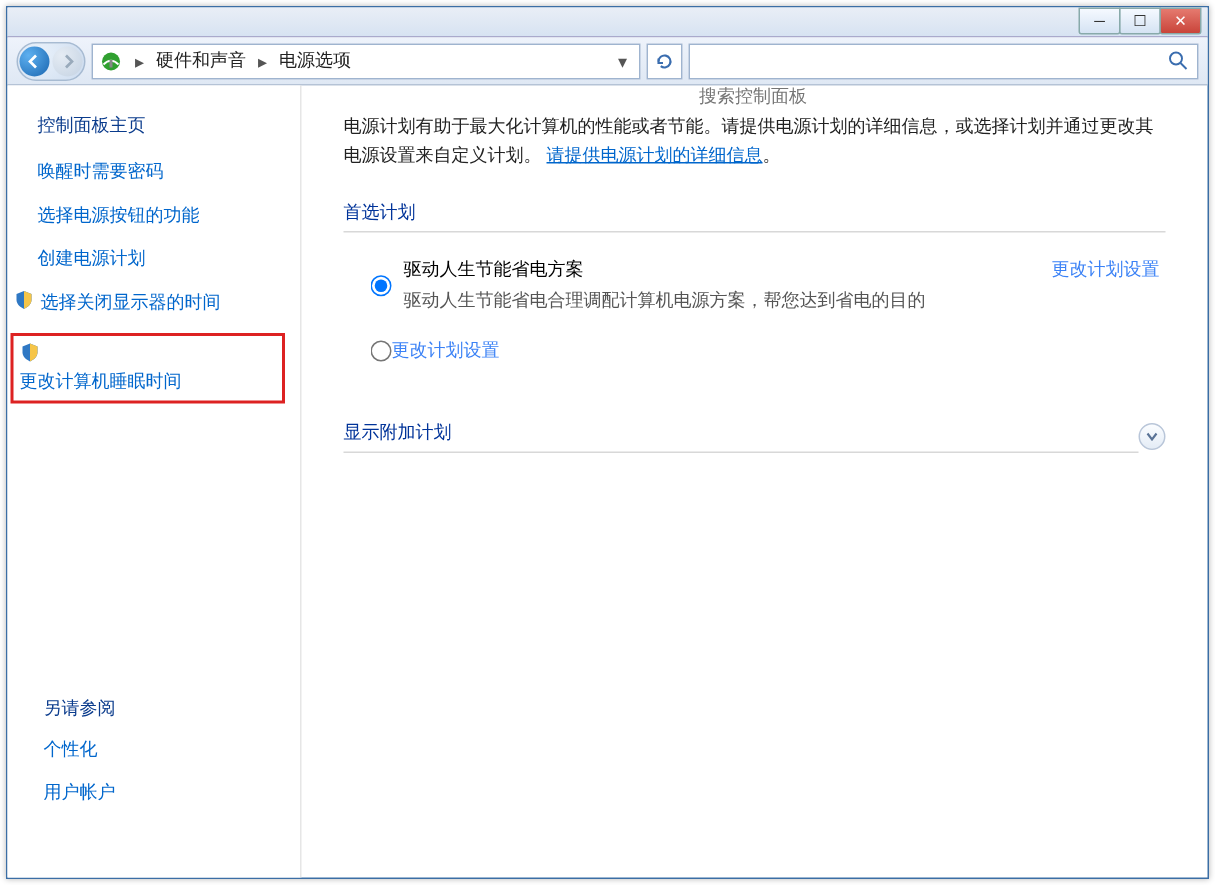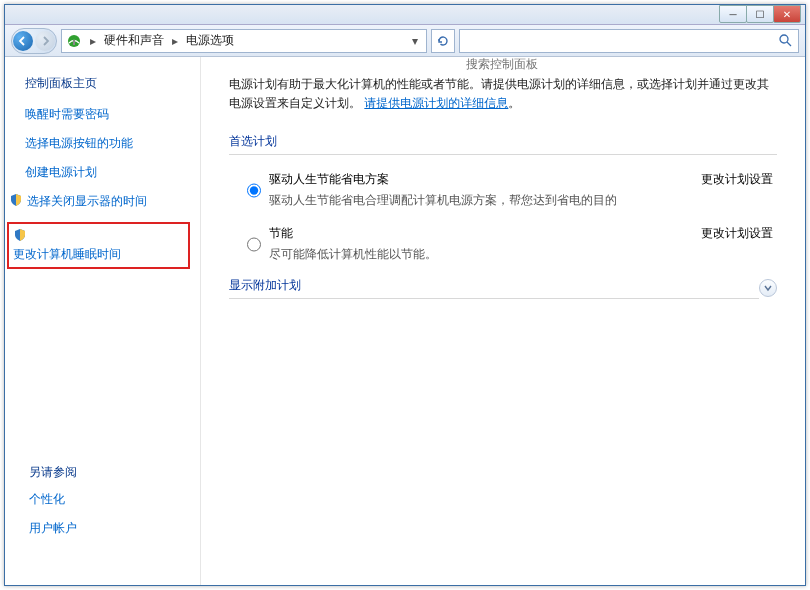"更改计划设置" .plan-action { color: #000000 -> #3b82f6 }
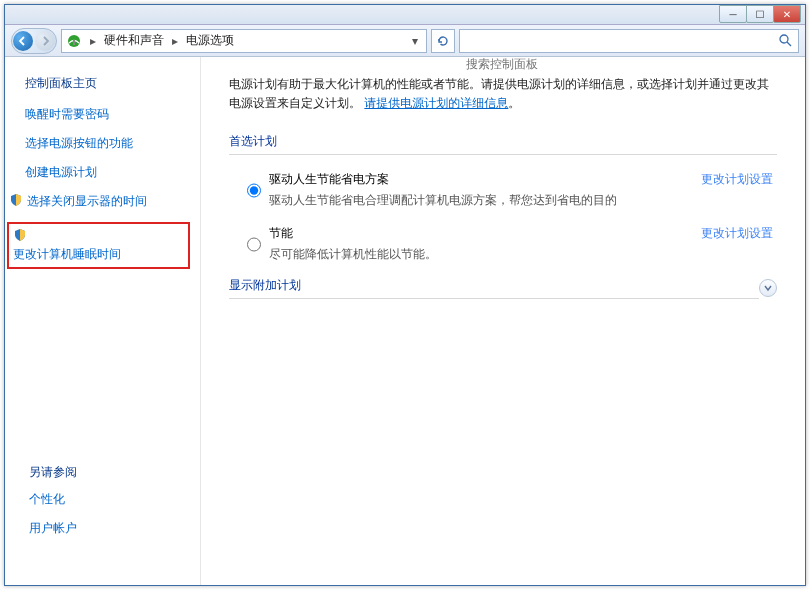"节能" div.plan-body { html: <div> <div>节能</div> <div>尽可能降低计算机性能以节能。</div> </div> -> none }
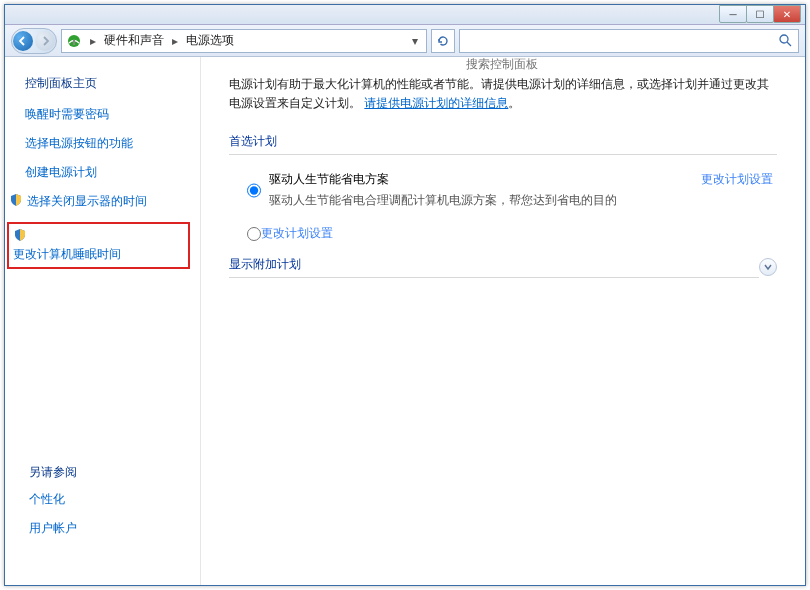"显示附加计划" .expand-row { margin-top: 4px -> 28px }
